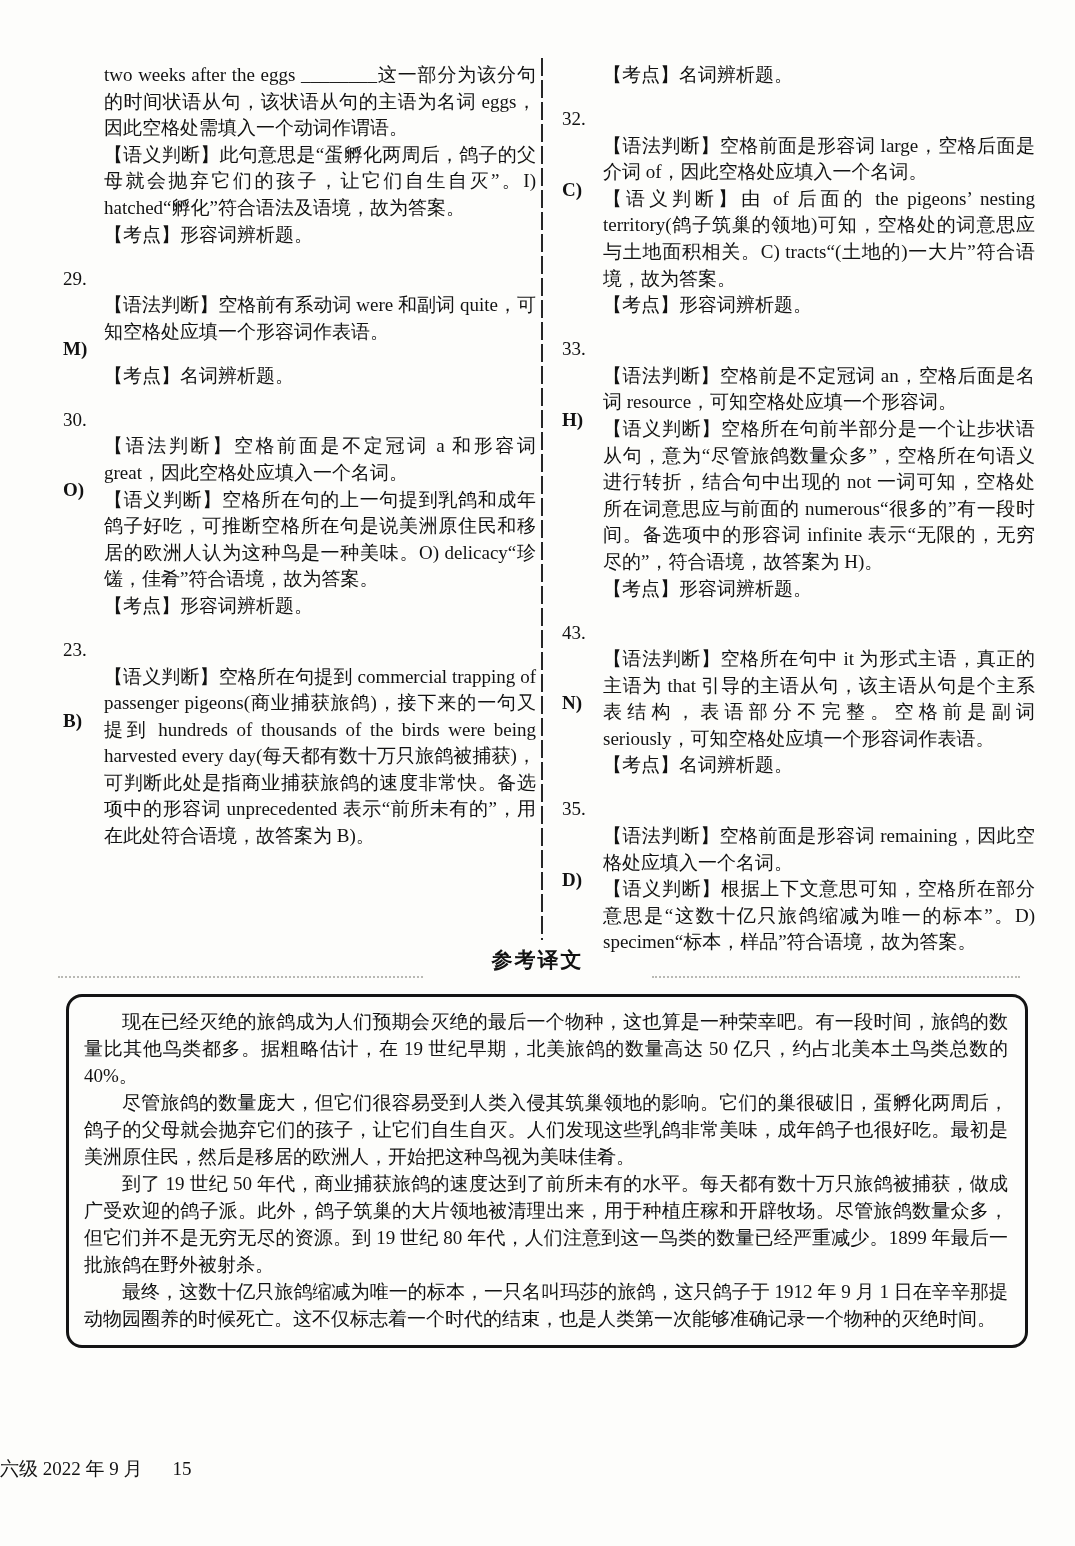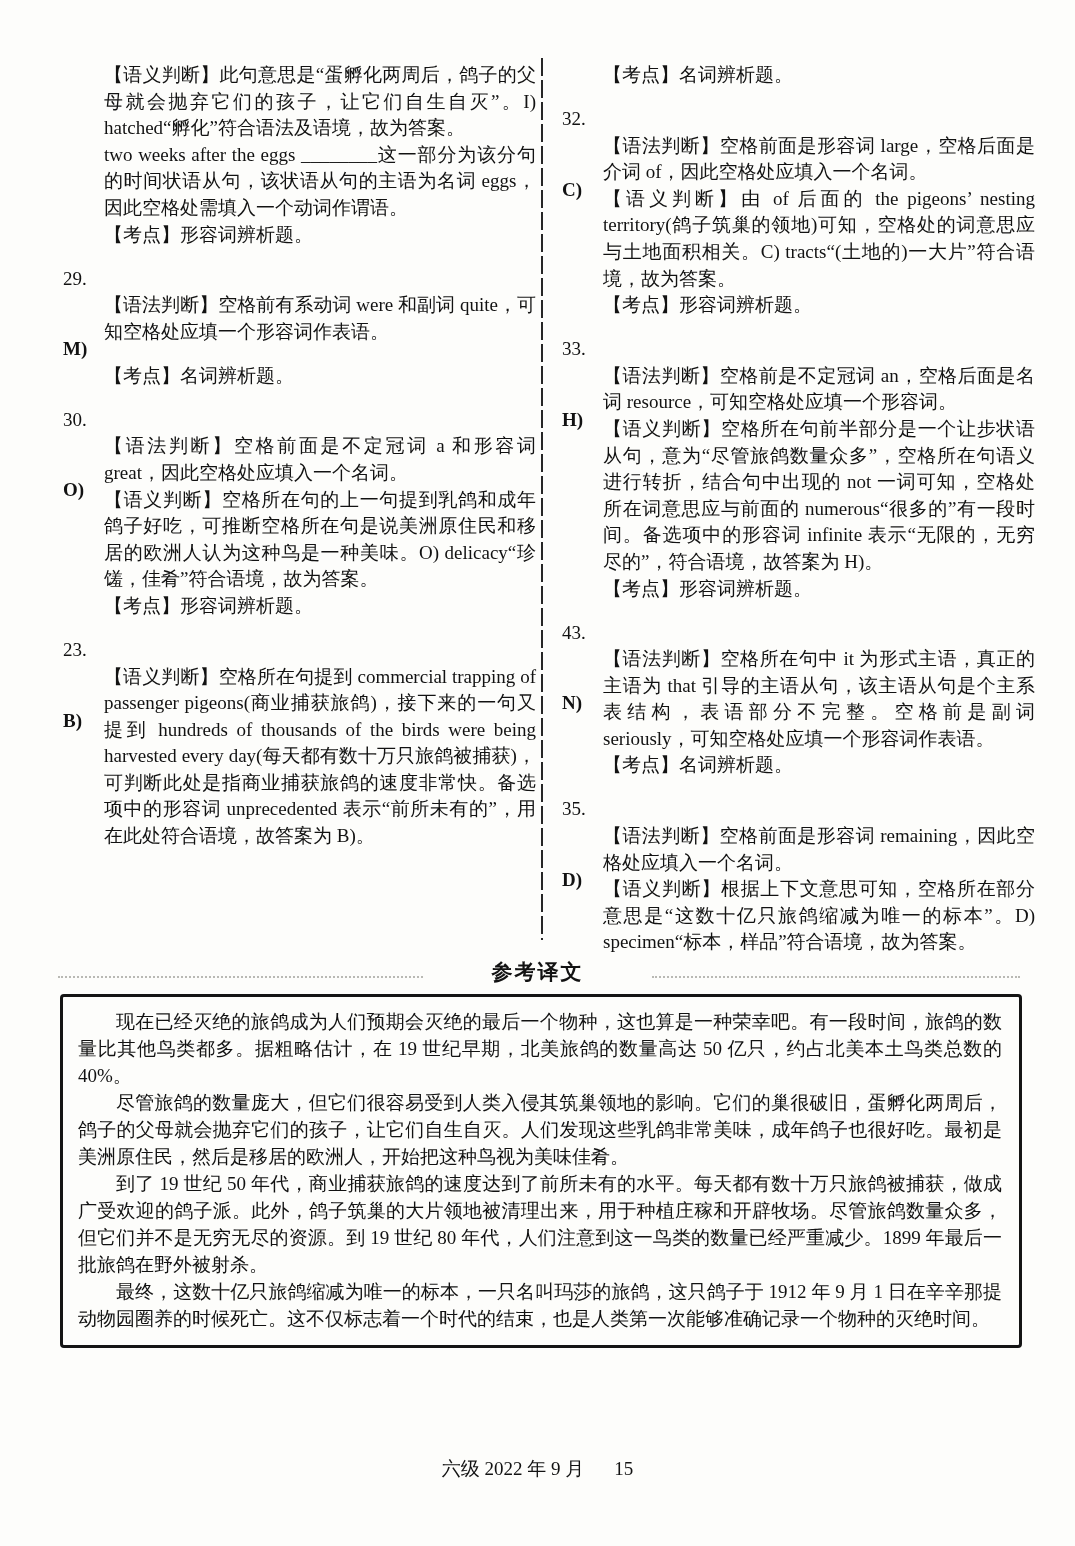"【语义判断】此句意思是“蛋孵化两周后，鸽子的父母就会抛弃它们的孩子，让它们自生自" p { order: before "two weeks after the eggs" -> after "two weeks after the eggs" }
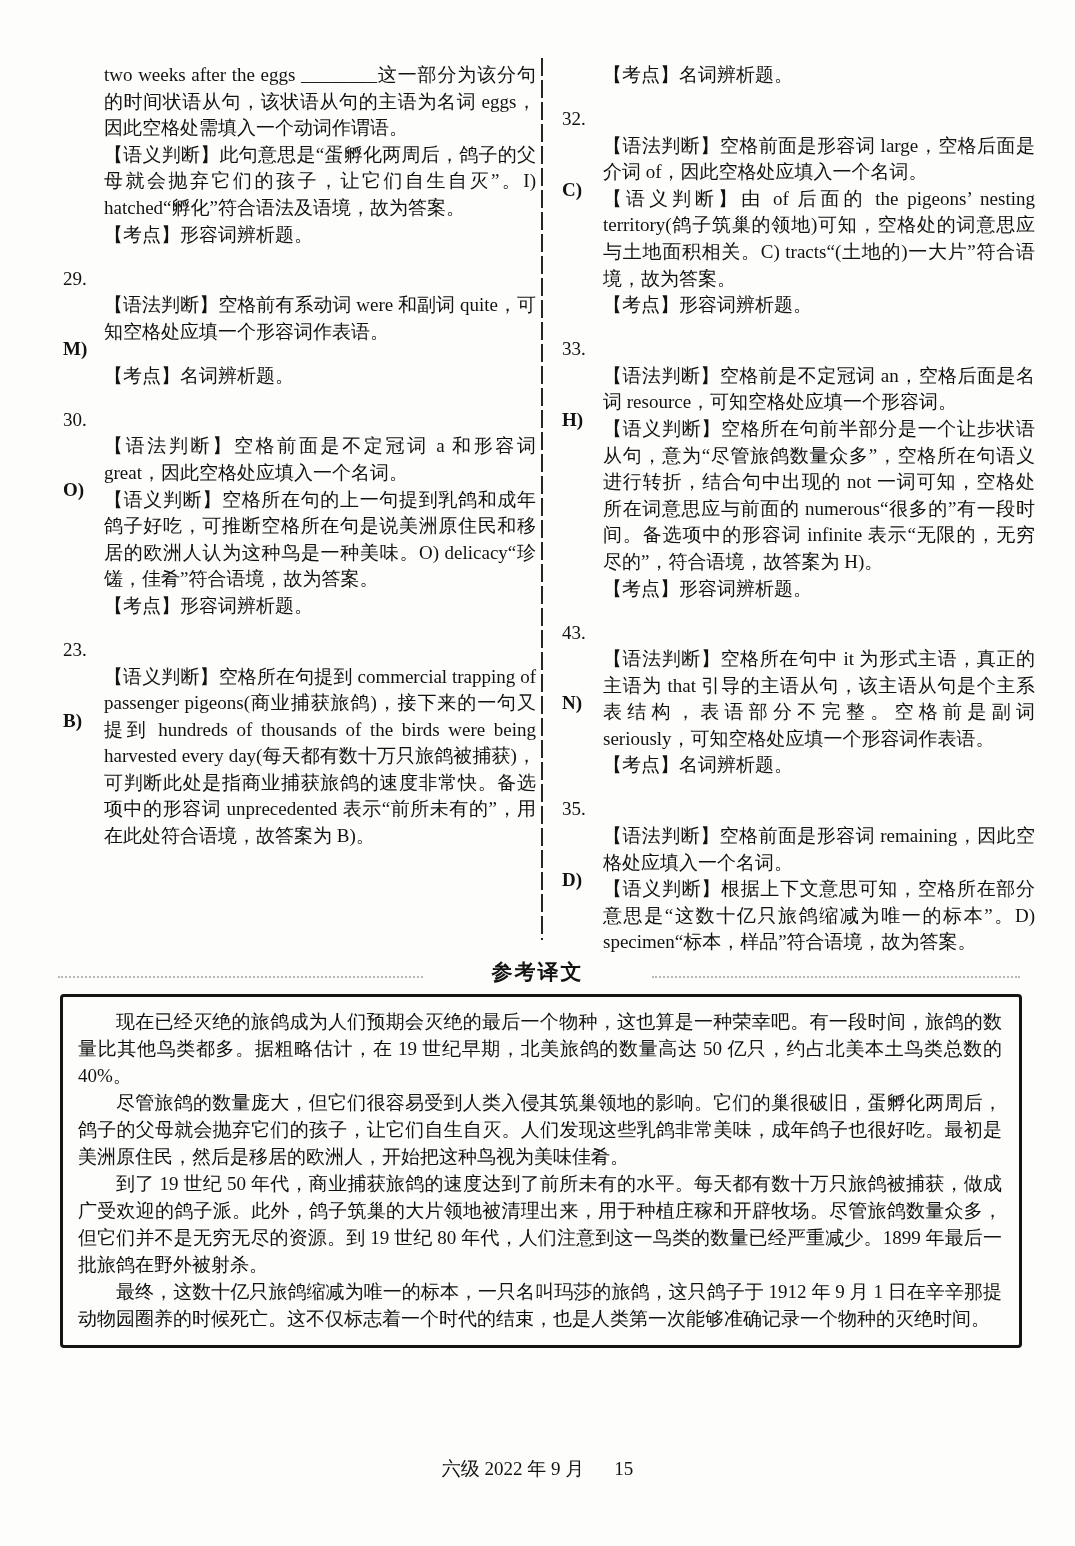"参考译文" .trans-heading { margin-top: 12px -> none }
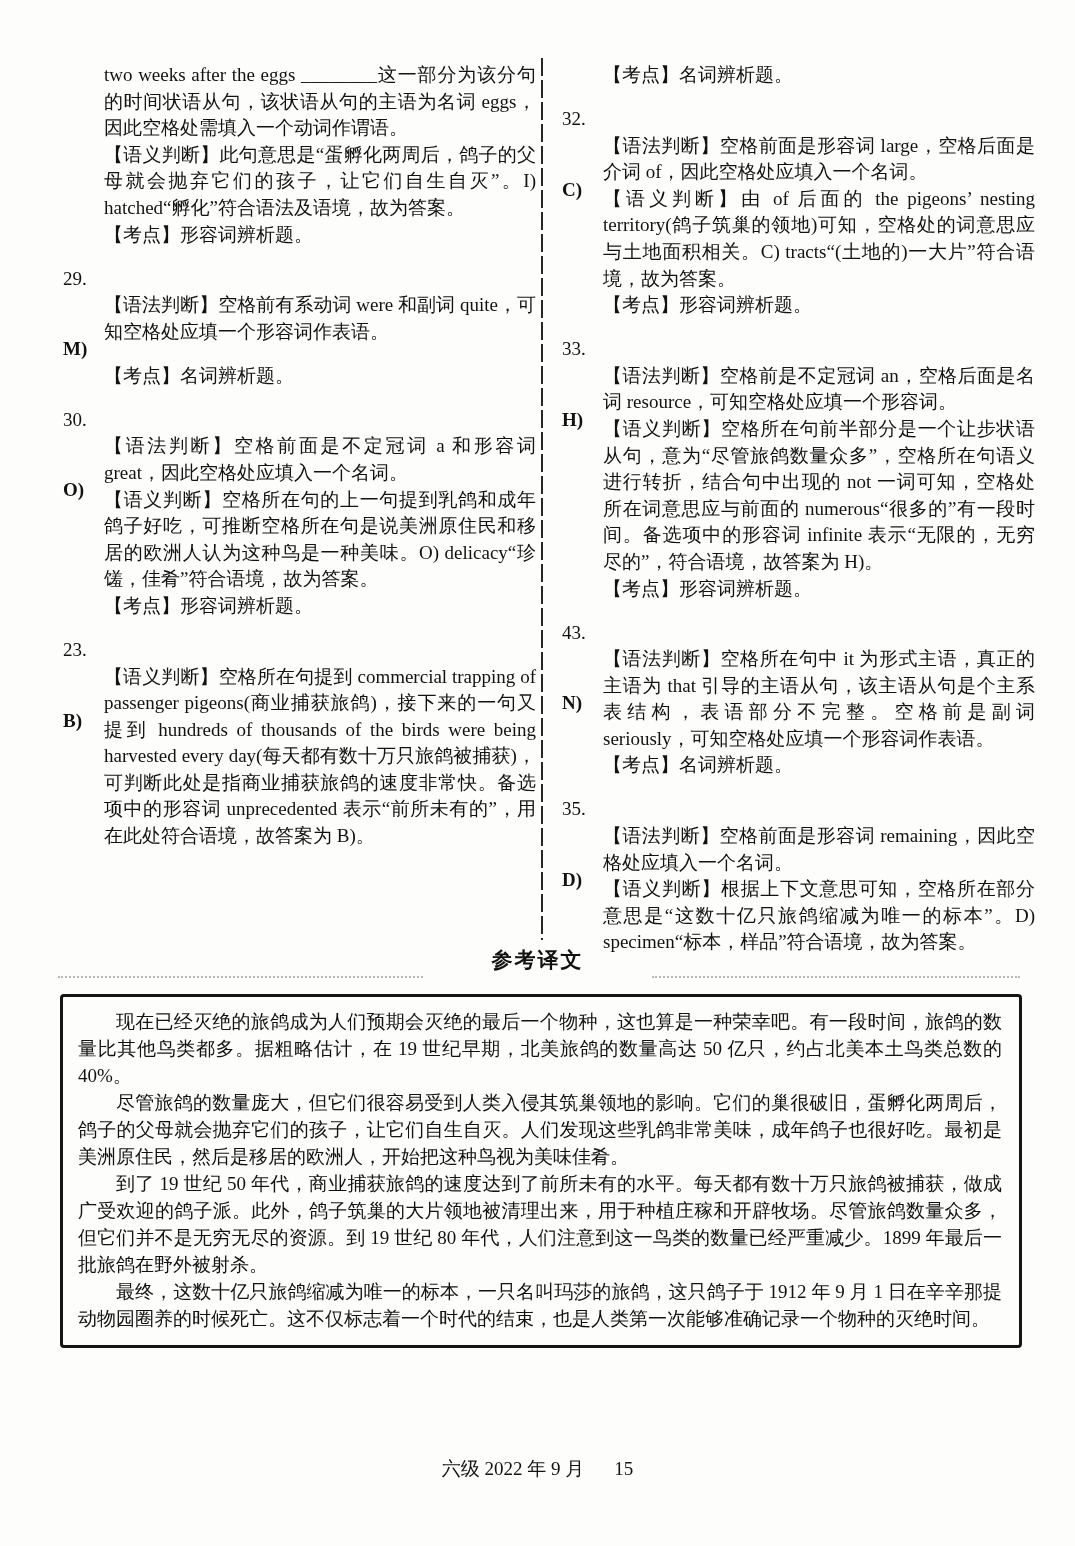"现在已经灭绝的旅鸽成为人们预期会灭绝的最后一个物种，这也算是一种荣幸吧。有一段时" .trans-box { border-radius: 4px -> 16px; left: 60px -> 66px }
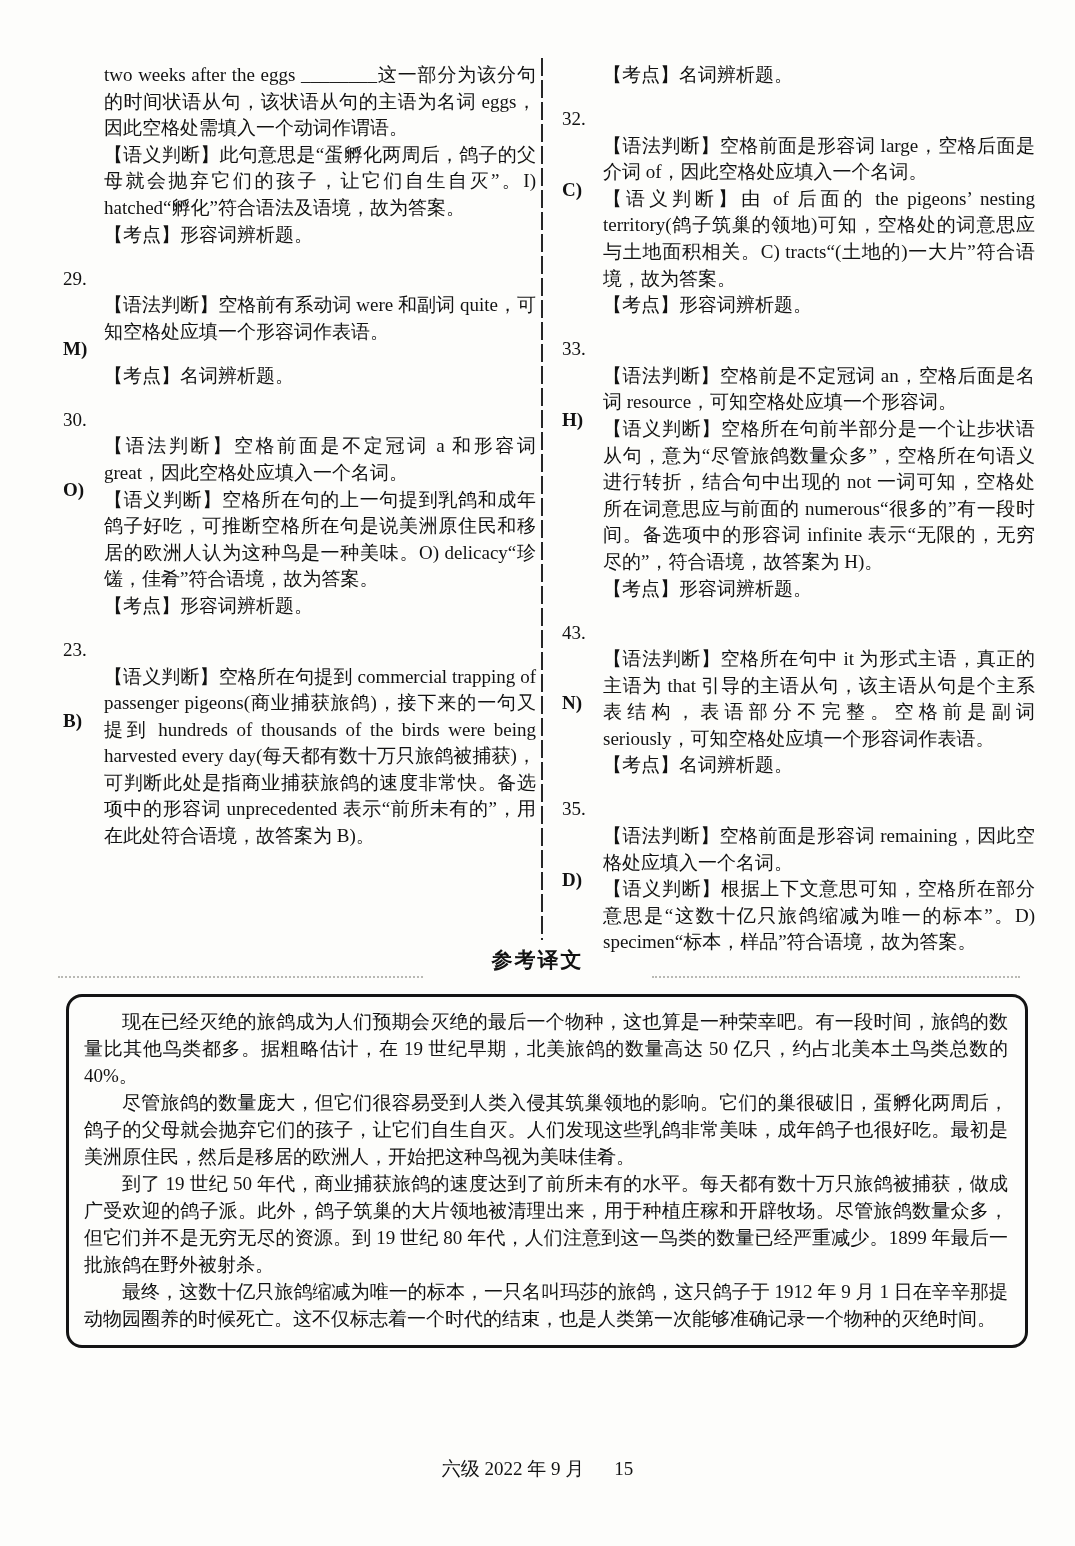"六级 2022 年 9 月" .footer { text-align: center -> none }
